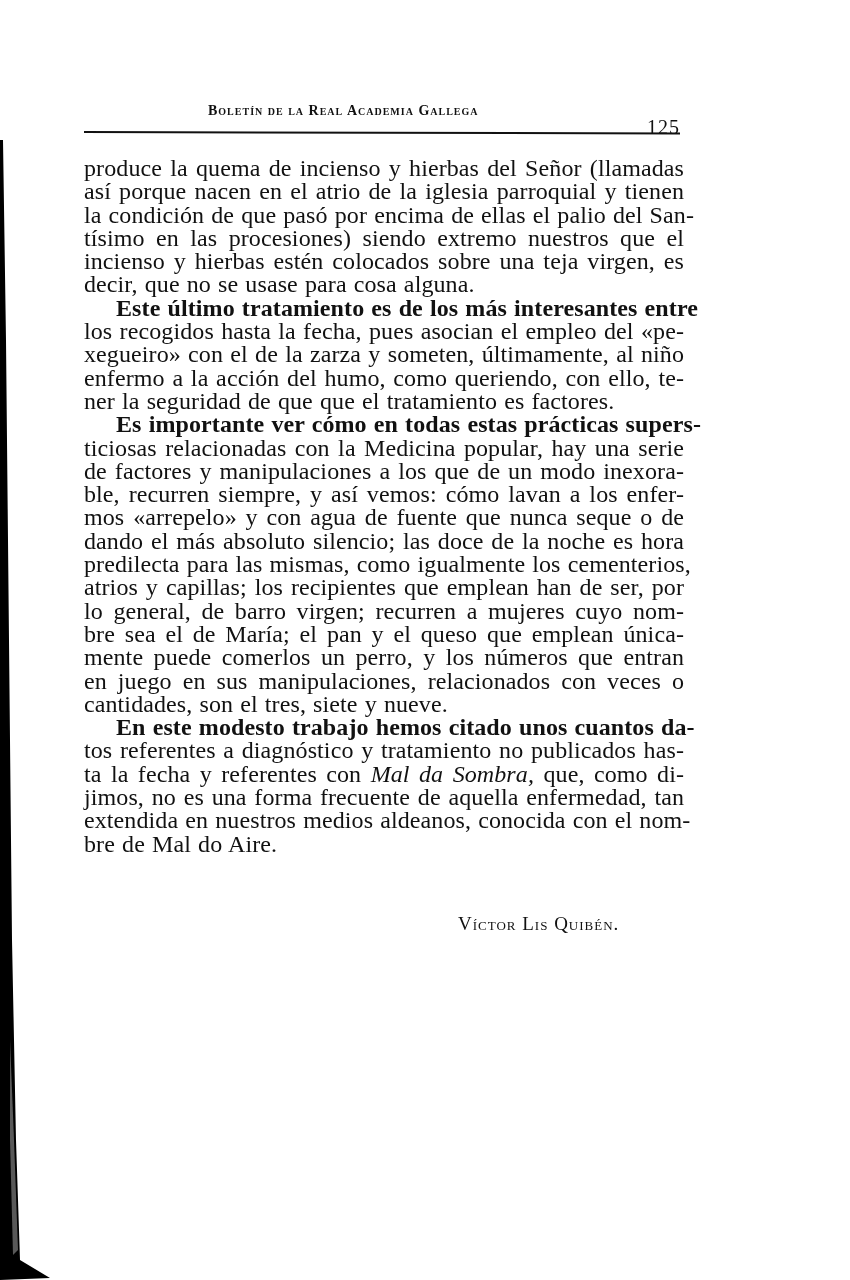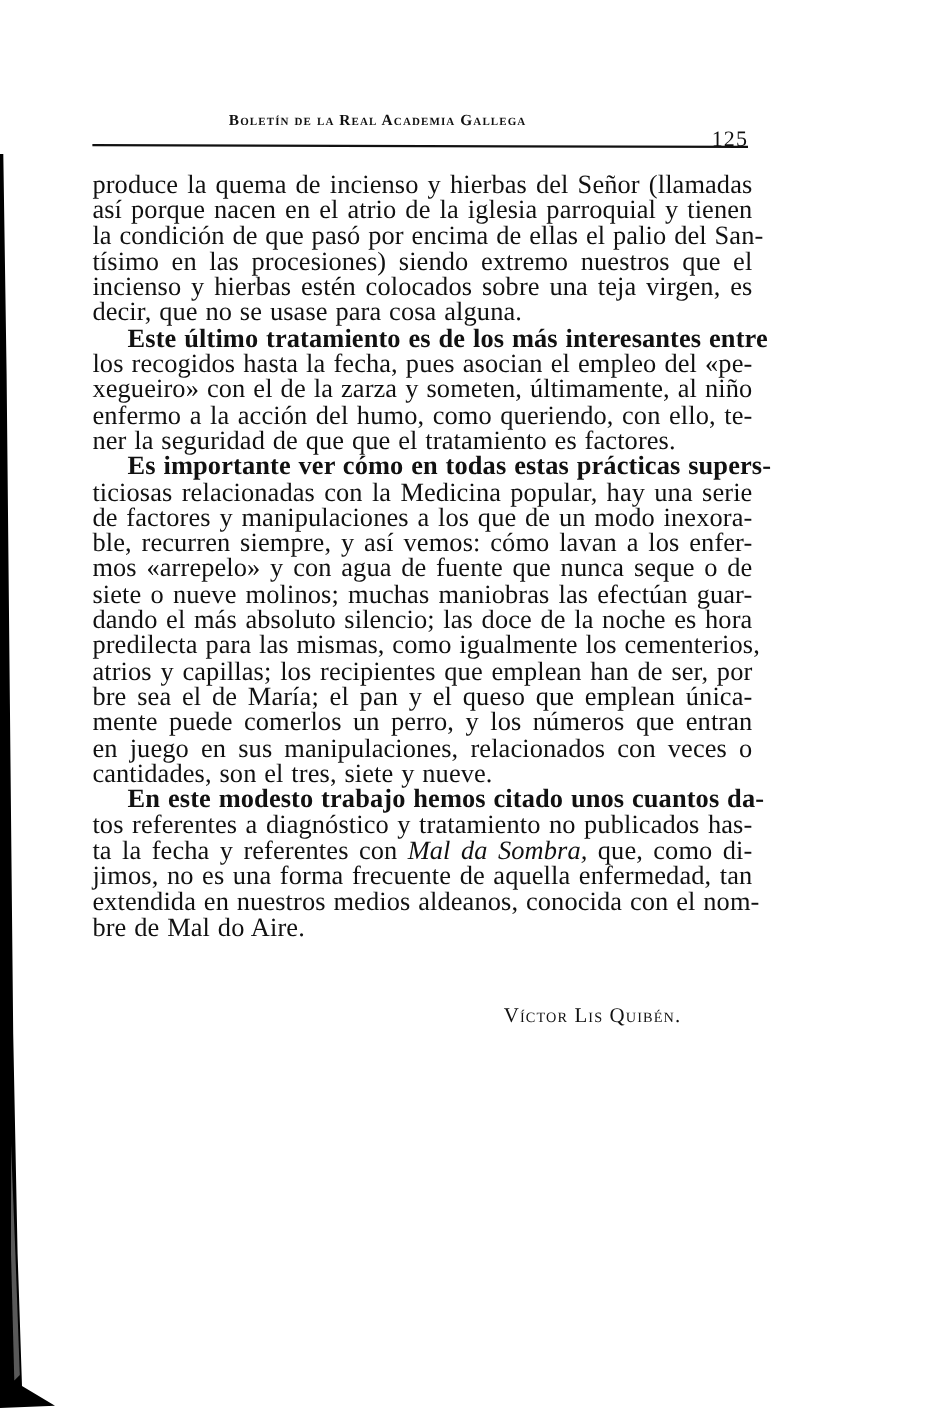"siete o nueve molinos; muchas" span.line { html: <span>siete o nueve molinos; muchas maniobras las efectúan guar-</span> -> none }
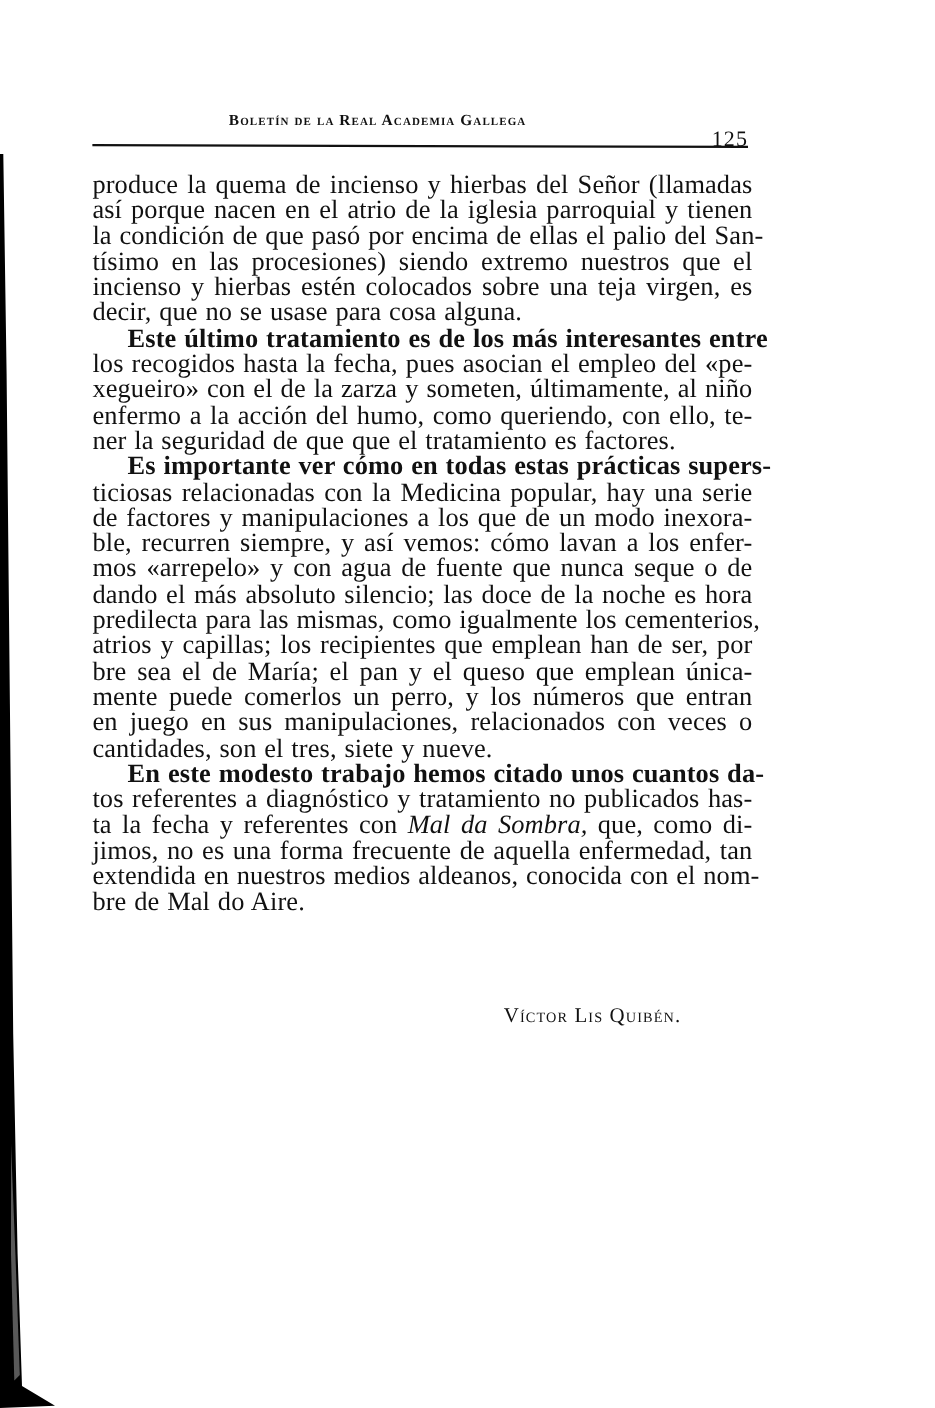"lo general, de barro virgen;" span.line { html: none -> <span>lo general, de barro virgen; recurren a mujeres cuyo nom-</span> }
